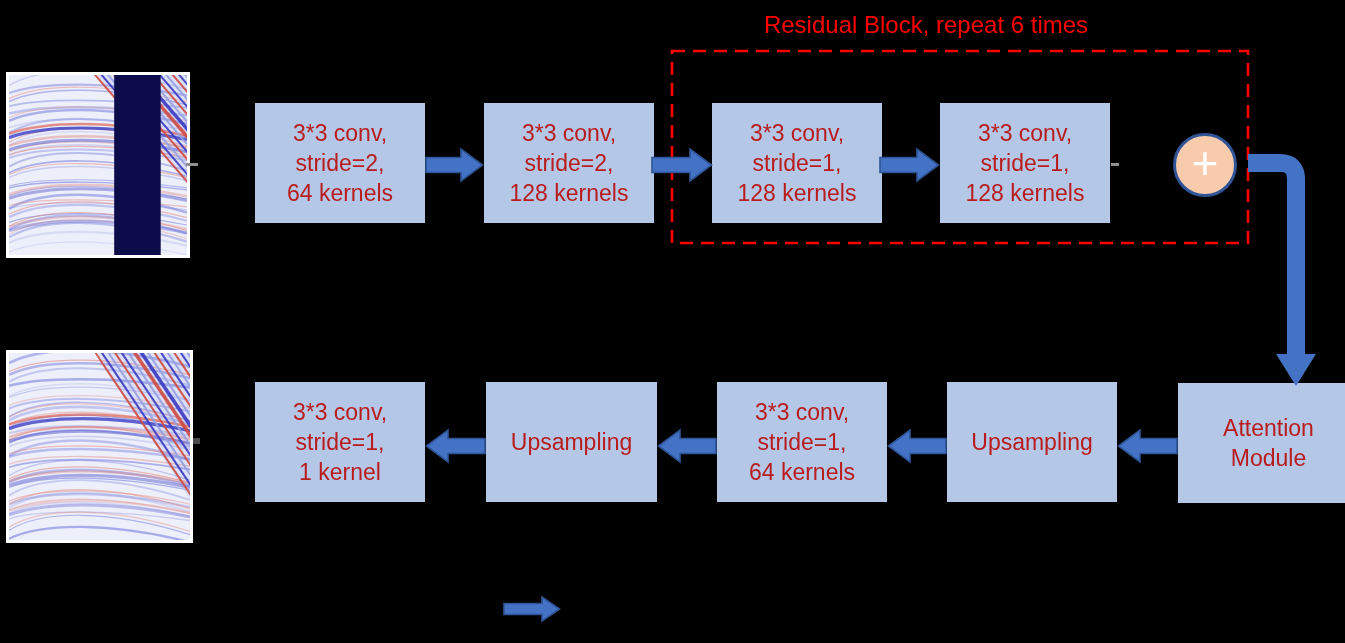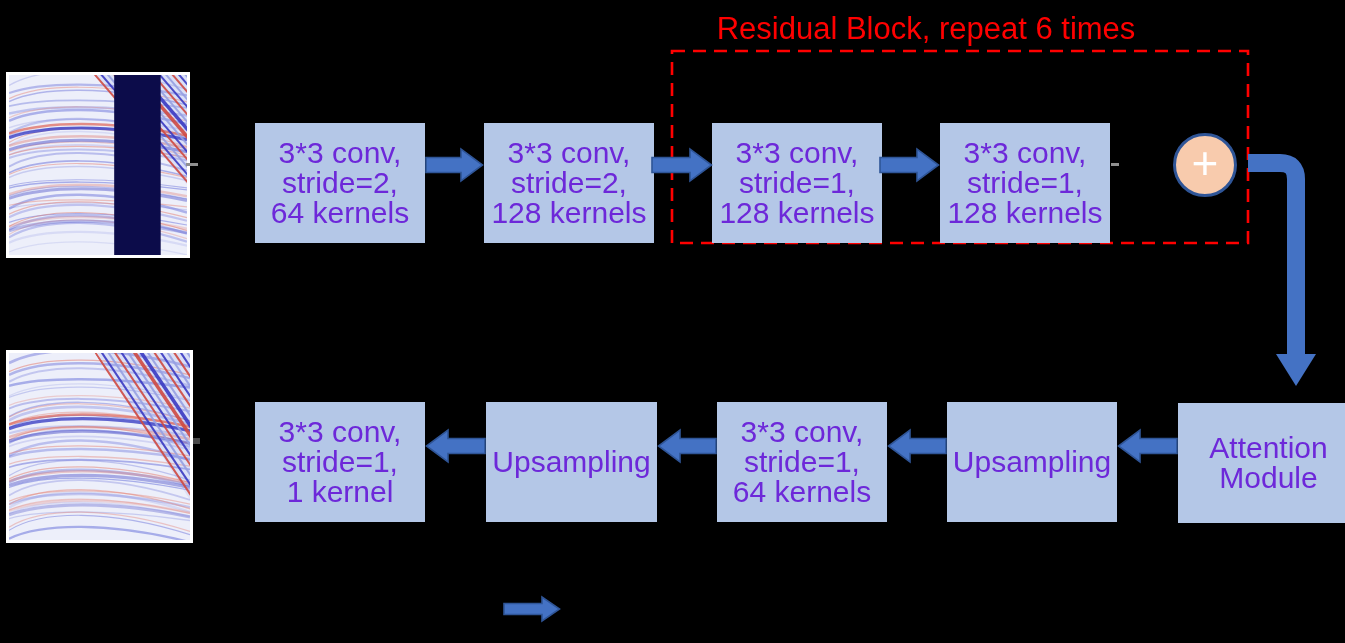"Residual Block, repeat 6 times" #title { font-size: 31px -> 24px }
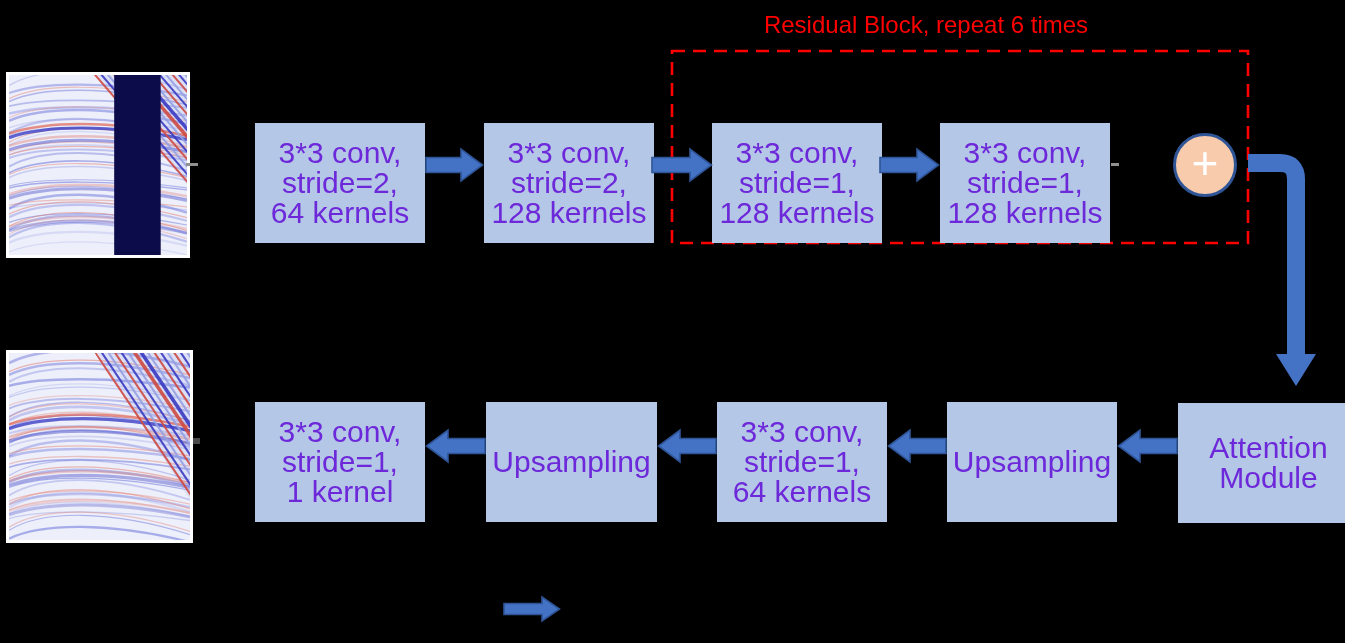"3*3 conv," .box { color: #6d28d9 -> #b91c1c; font-size: 30px -> 23px; margin-top: 20px -> none }
